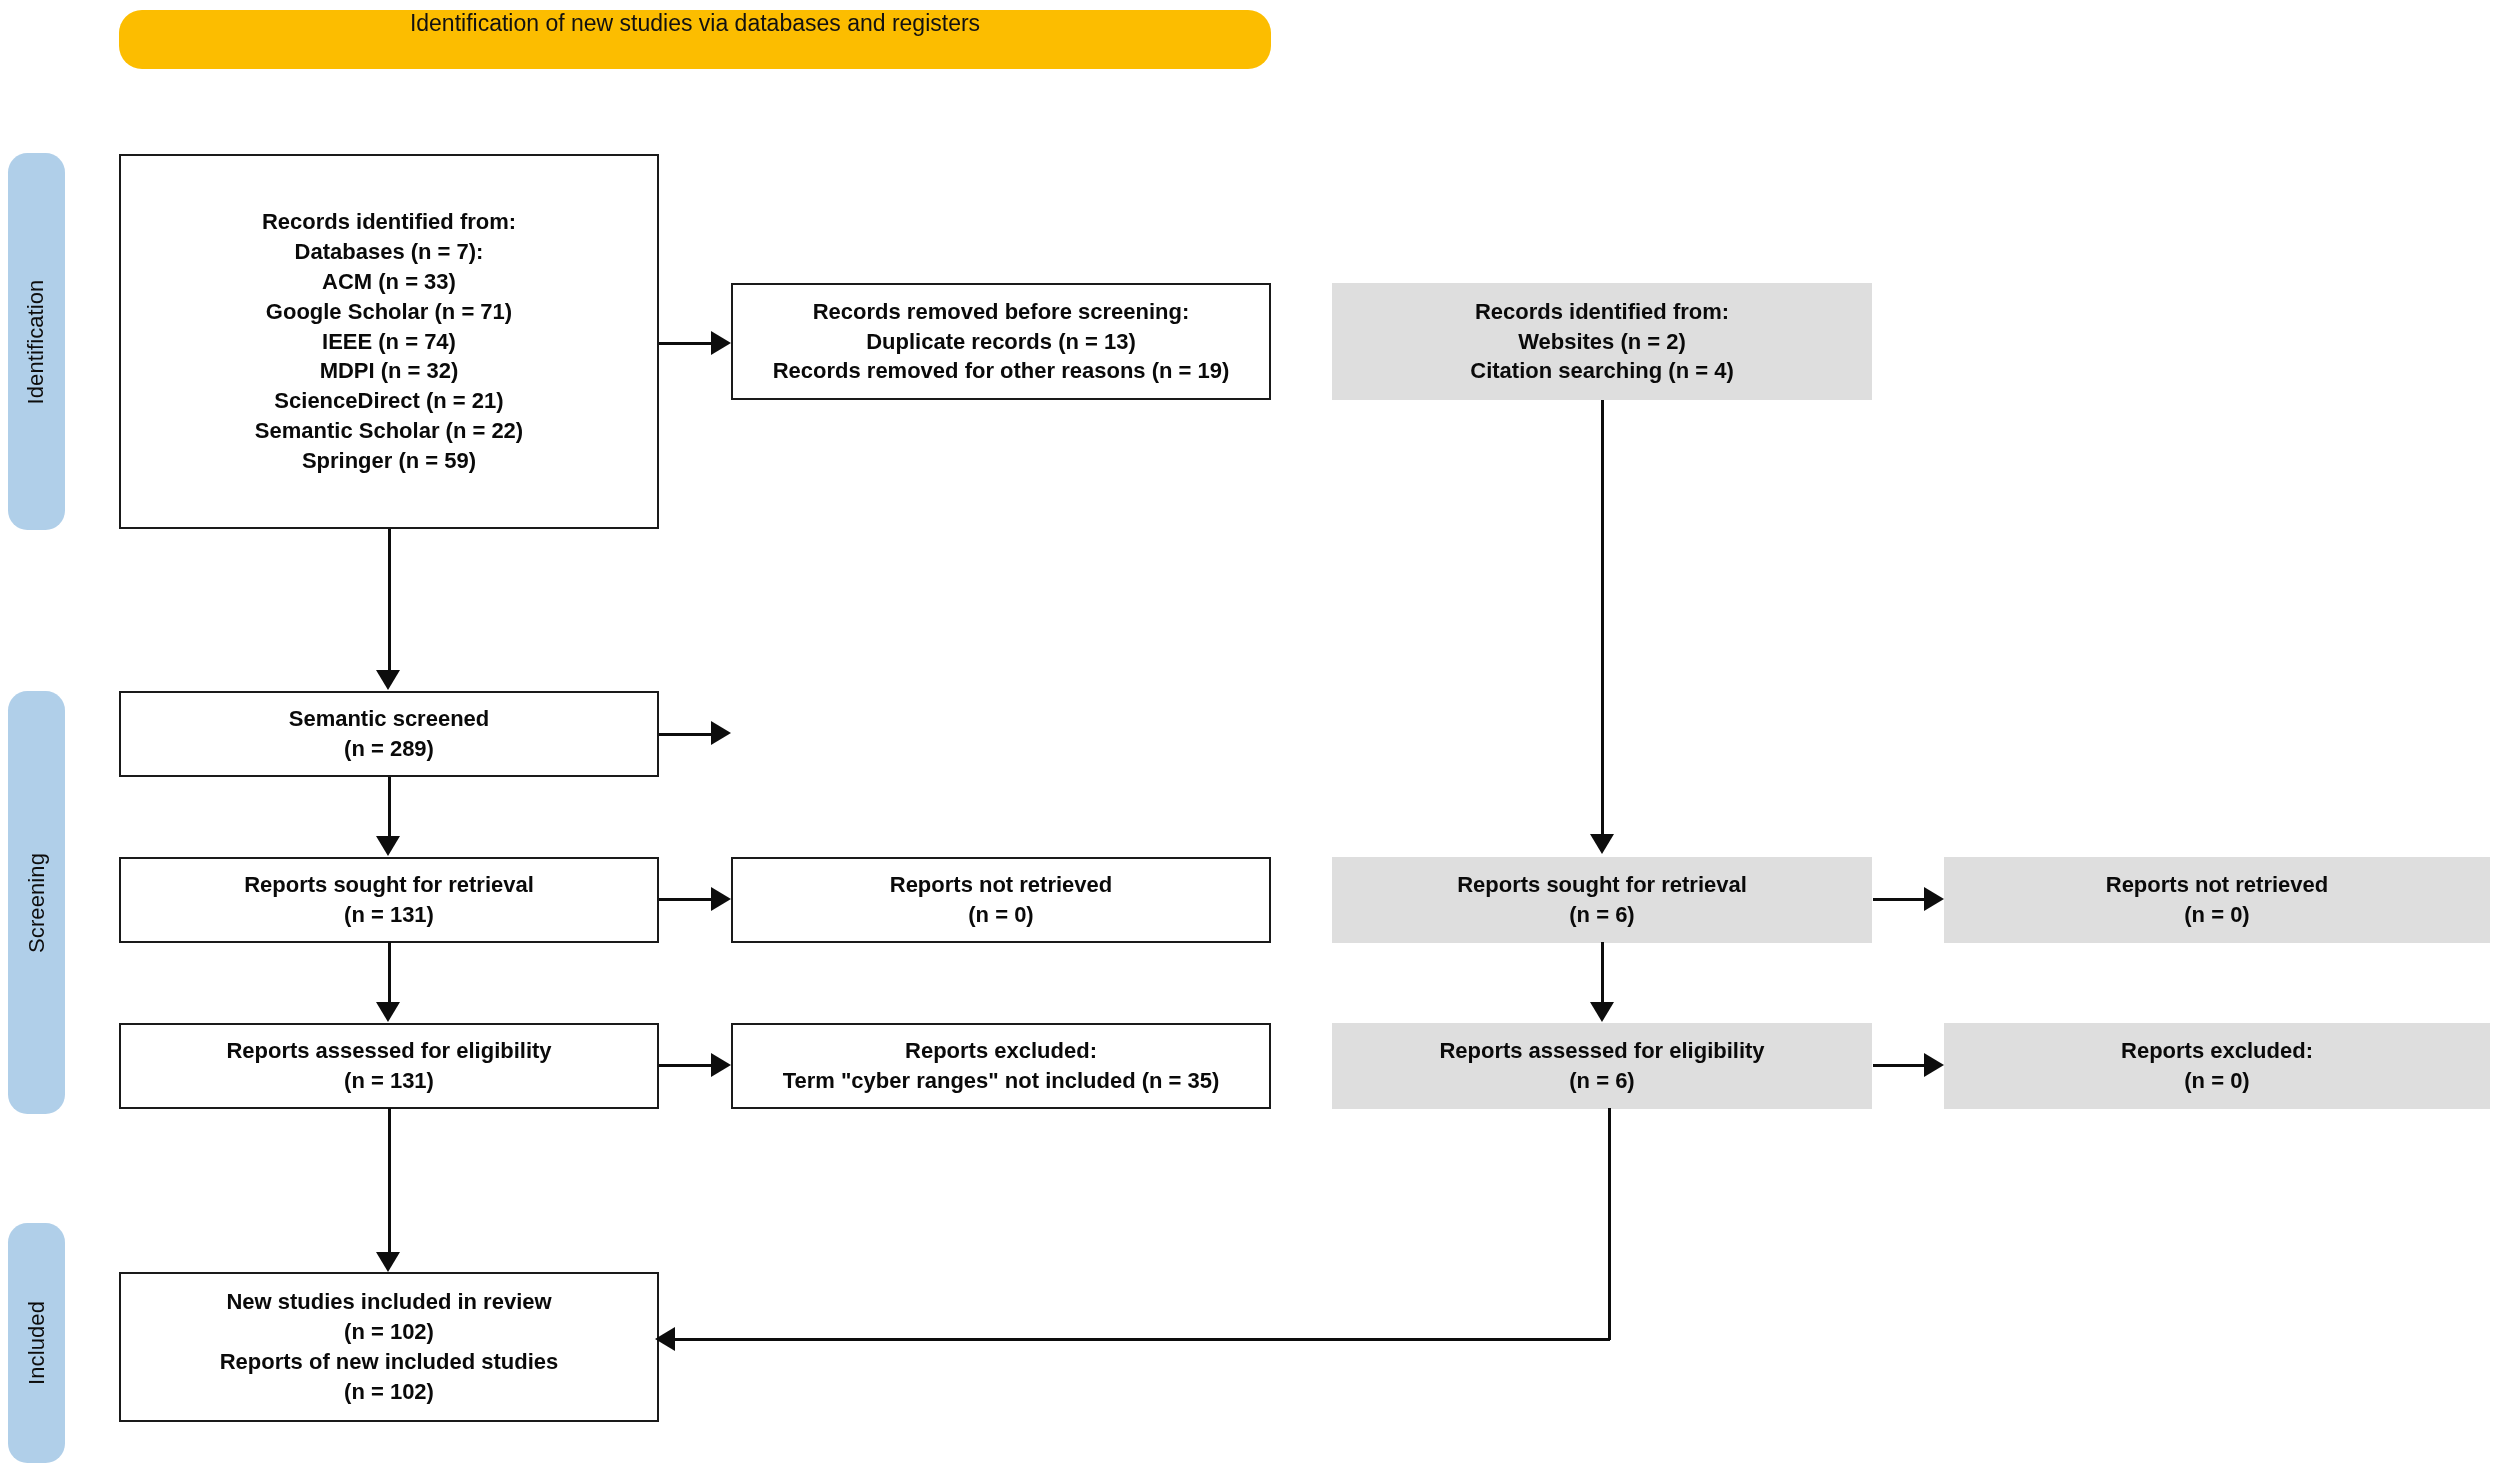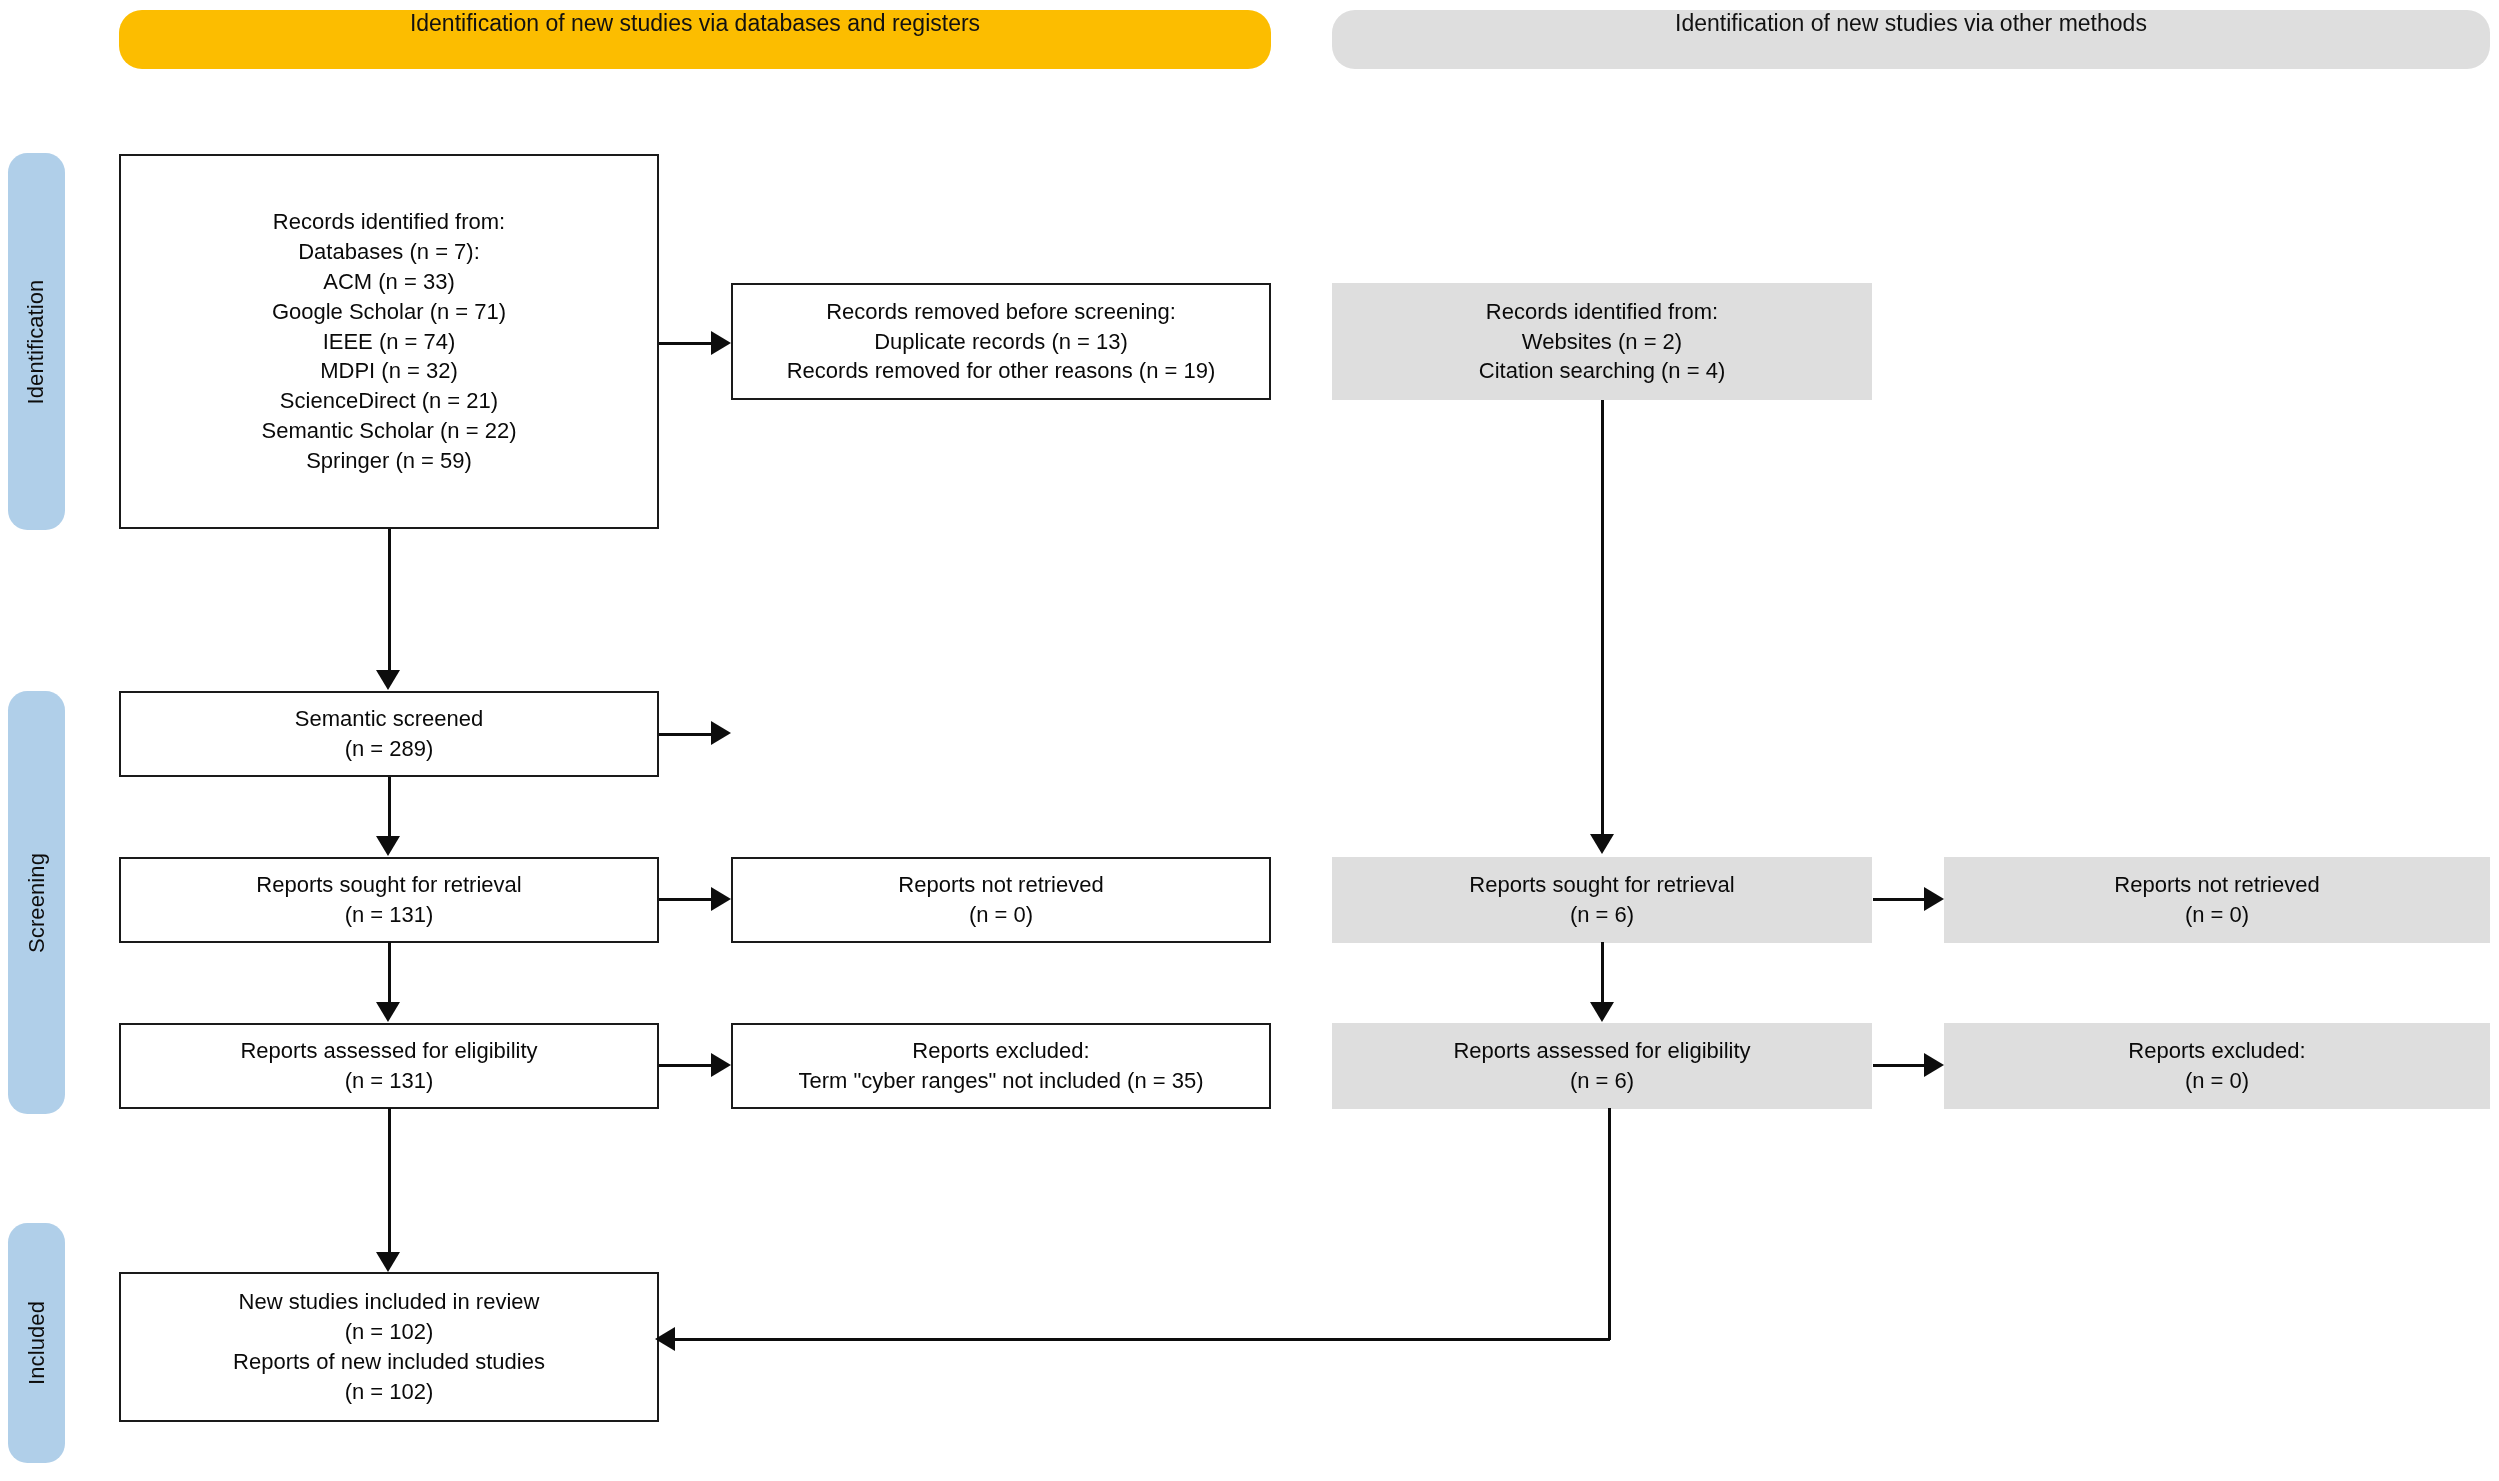"Identification of new studies via other" div.banner { html: <div> <span>Identification of new studies via other methods</span> </div> -> none }
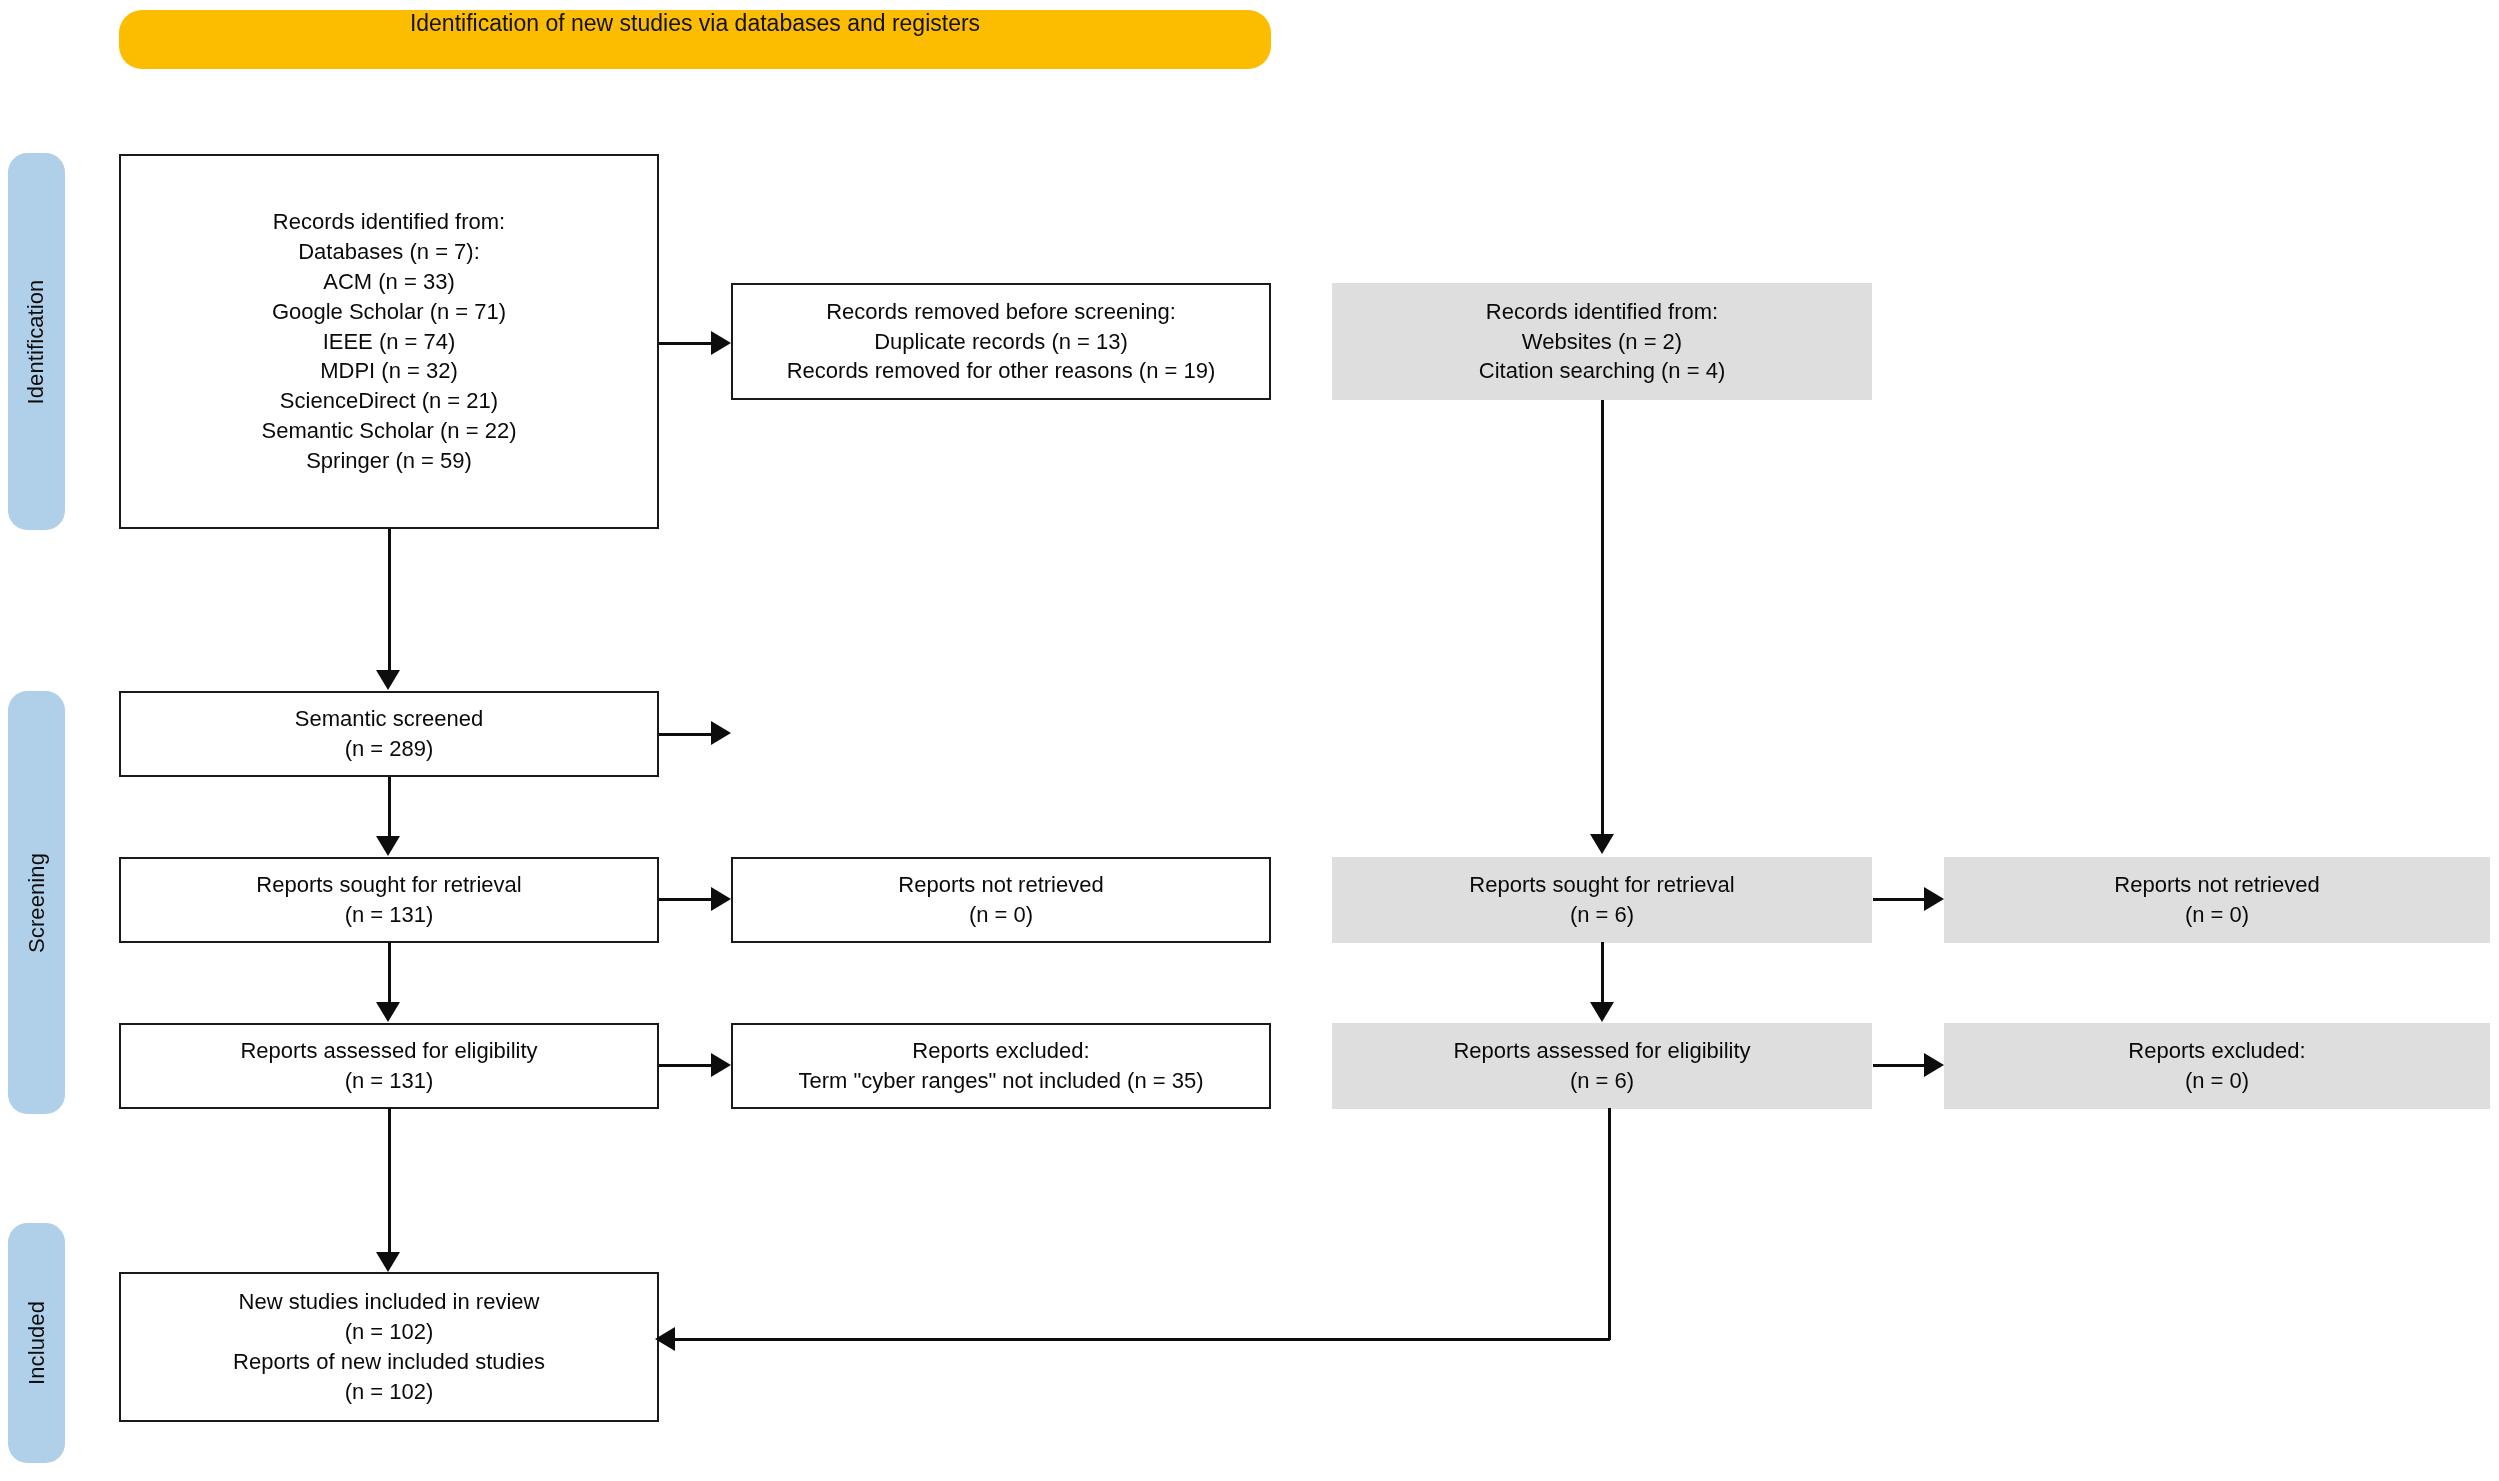"Records identified from:" .box { font-weight: none -> bold }
